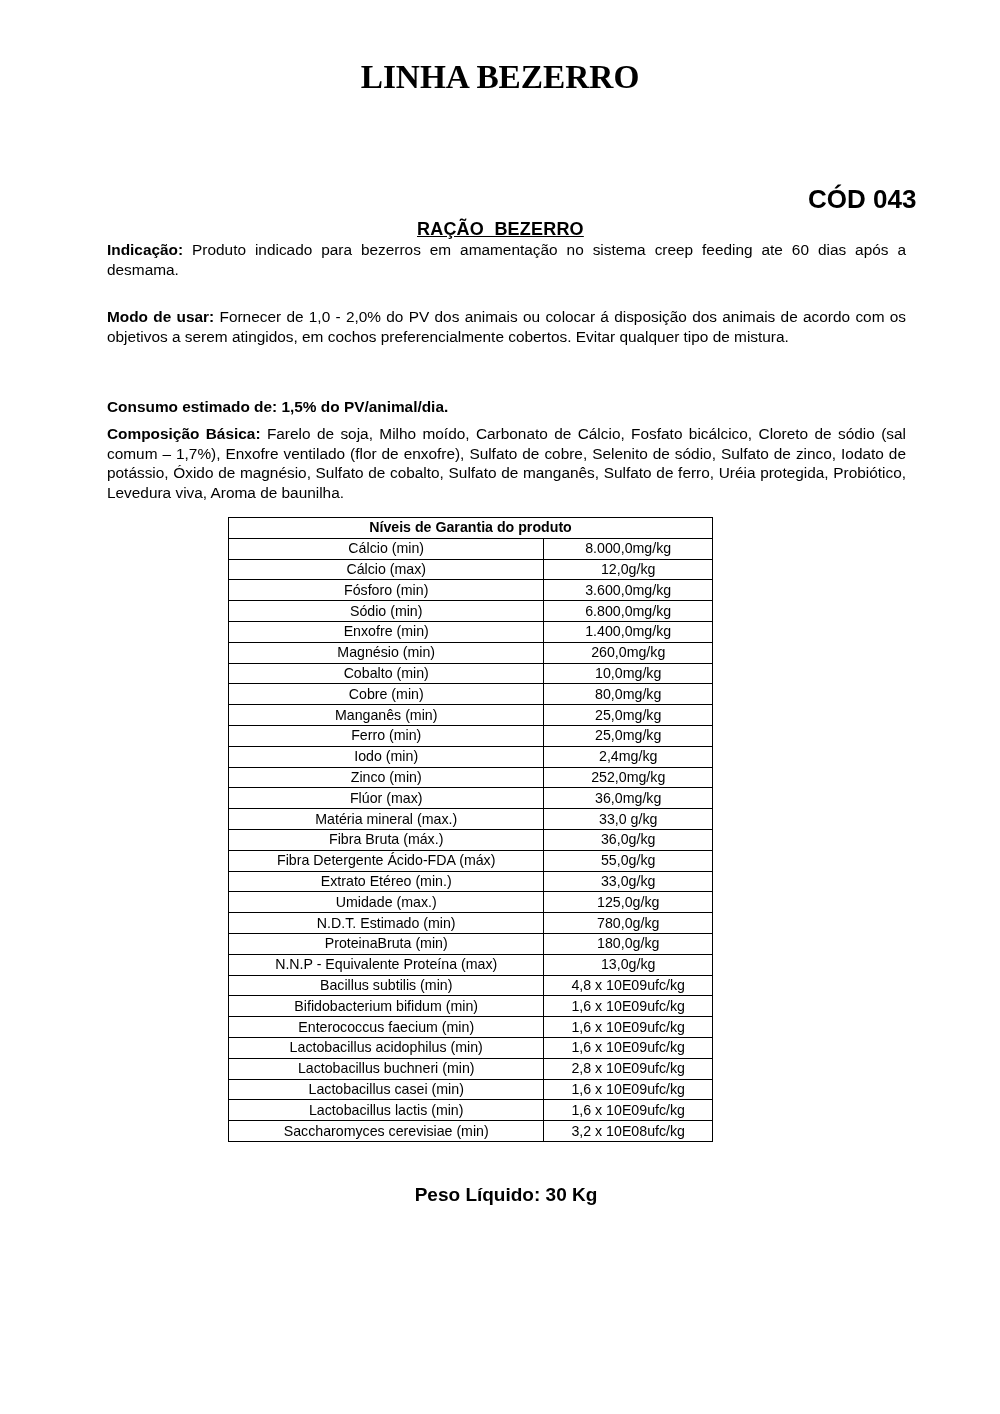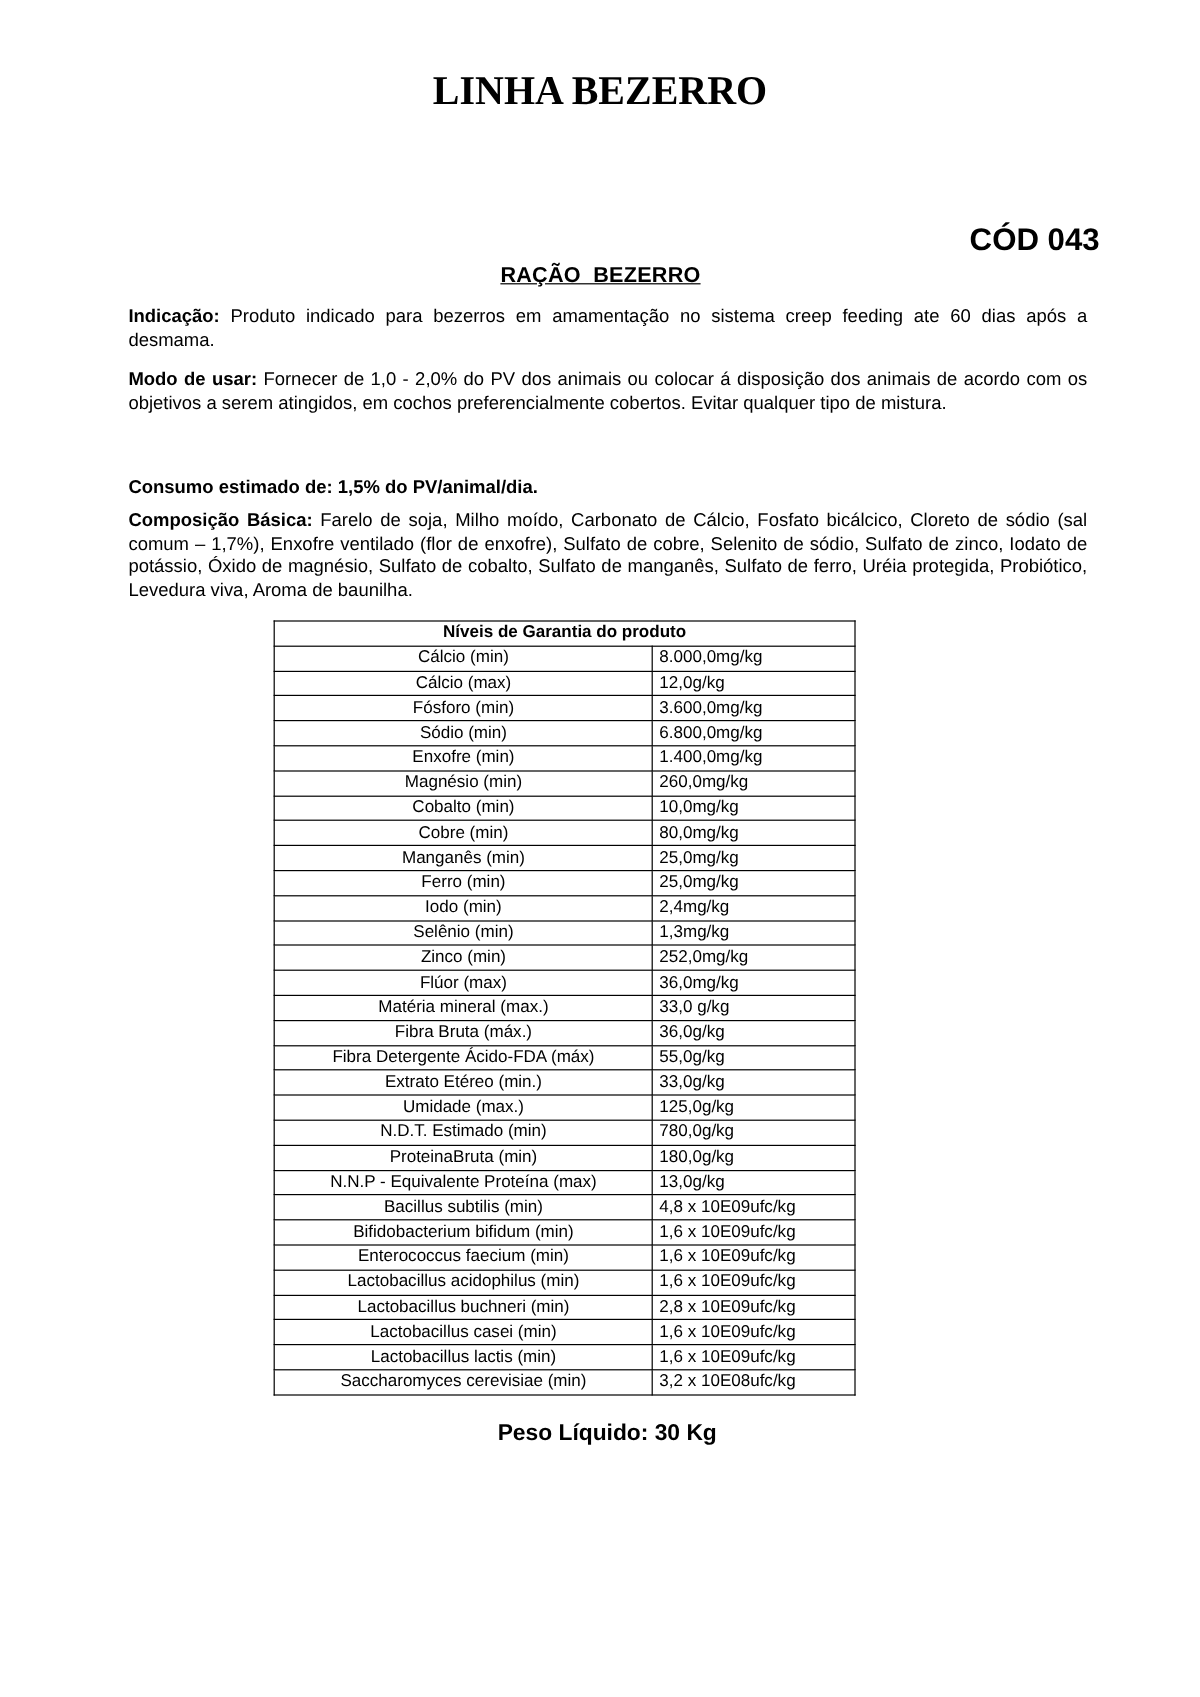"Indicação: Produto indicado para" #p-indicacao { top: 254px -> 240px }
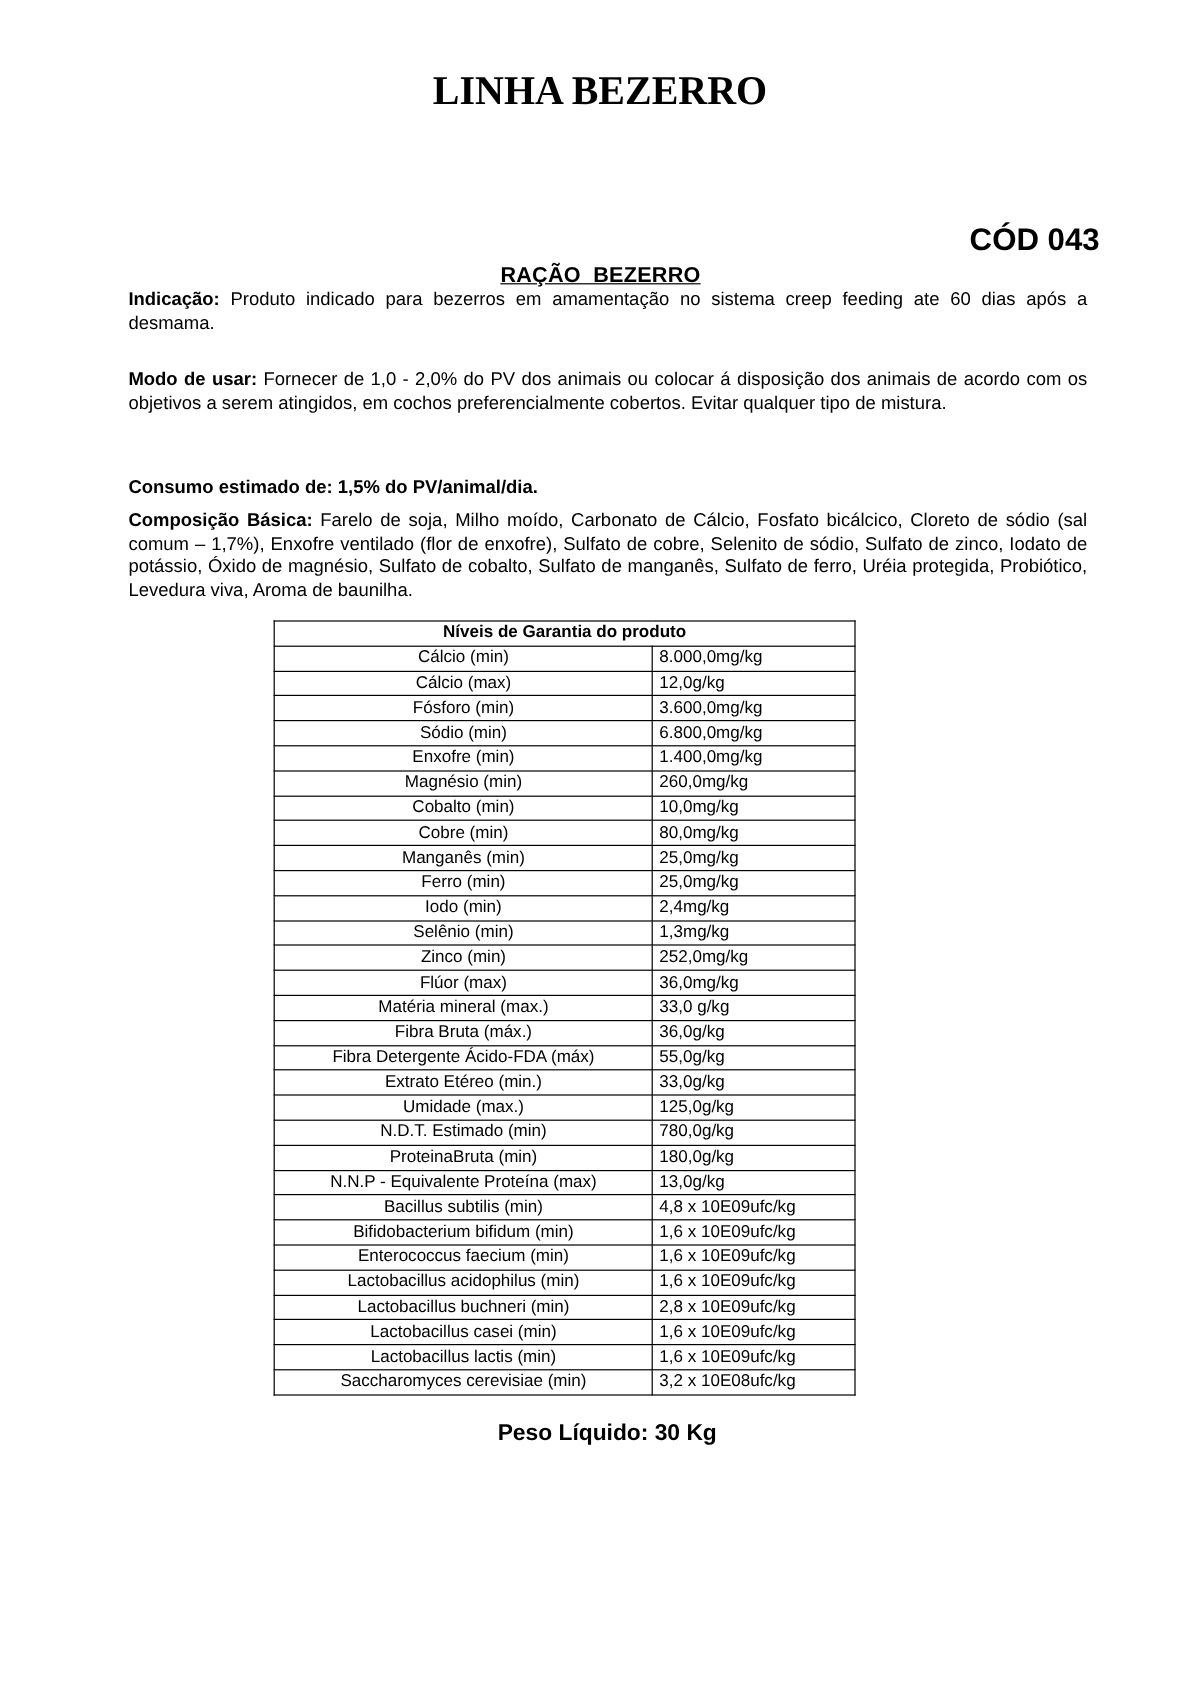"8.000,0mg/kg" .guarantee-table td.value { text-align: left -> center }
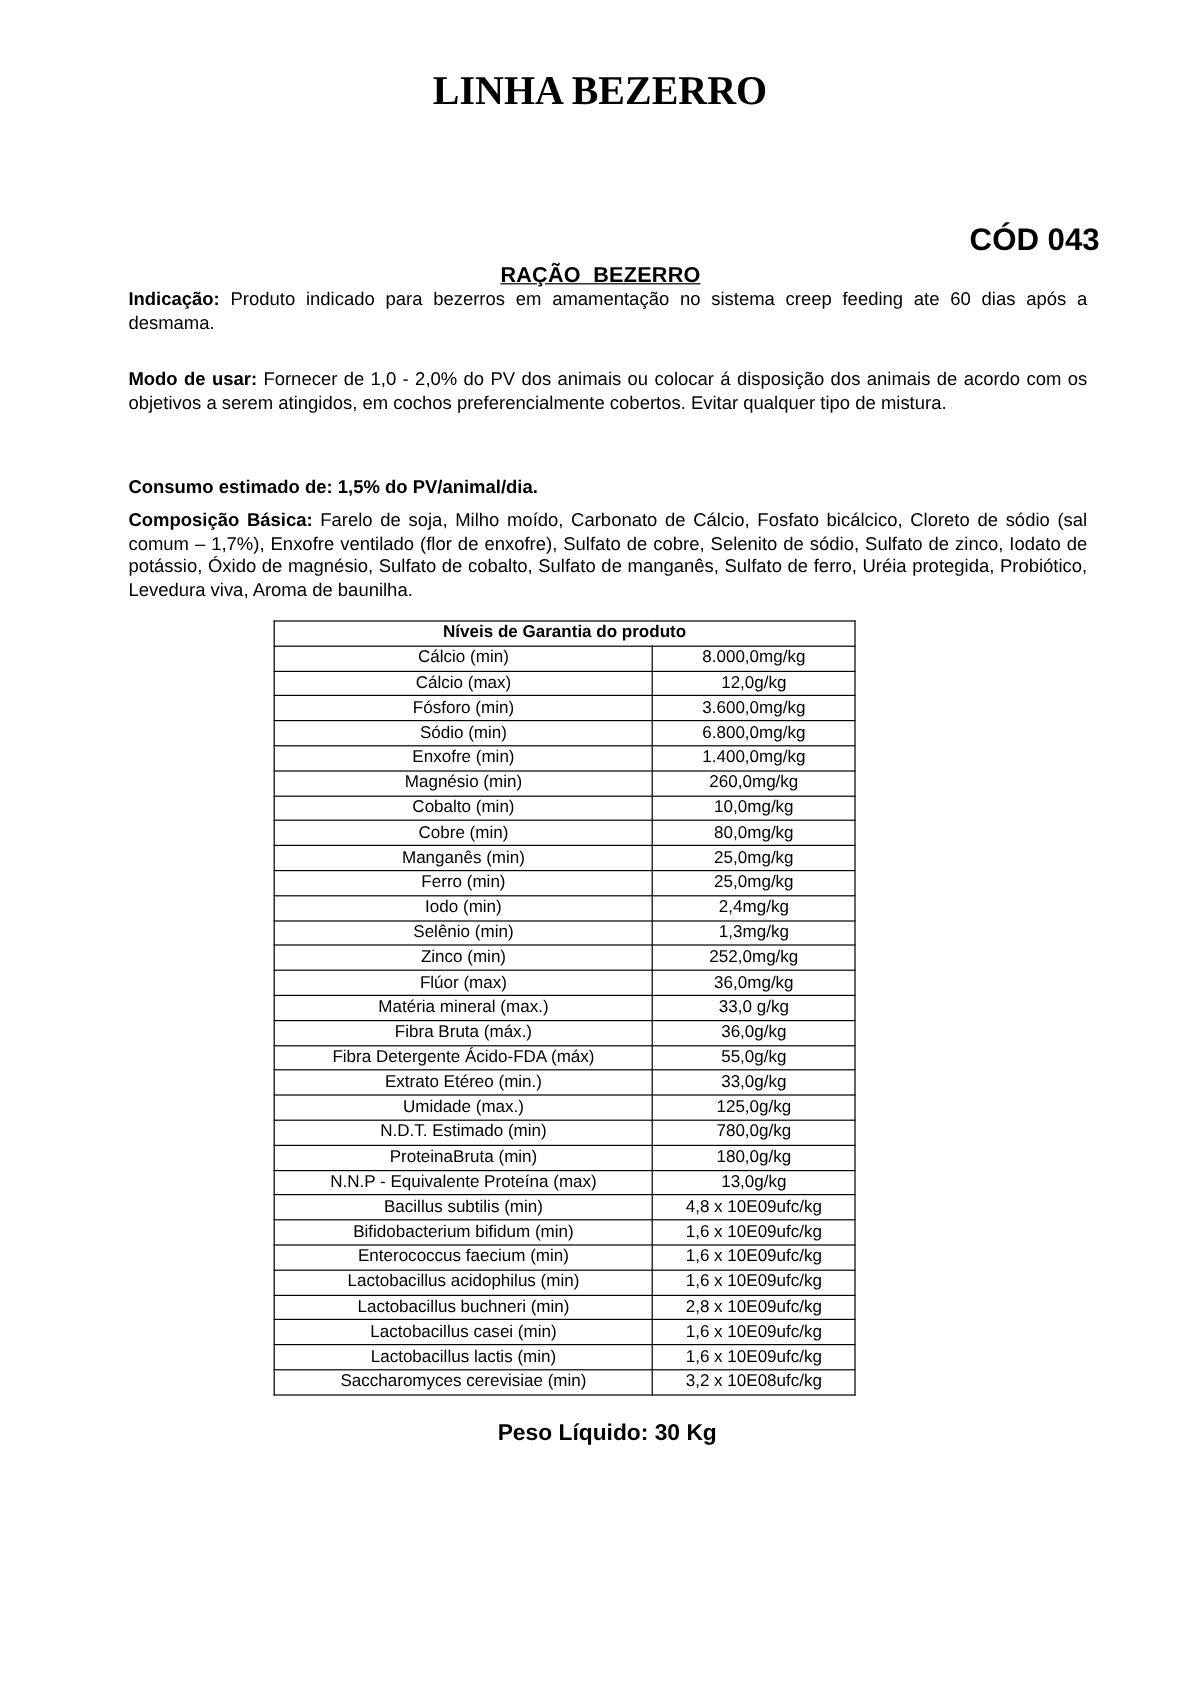"Selênio (min)" tr { html: <tr> <td>Selênio (min)</td> <td>1,3mg/kg</td> </tr> -> none }
